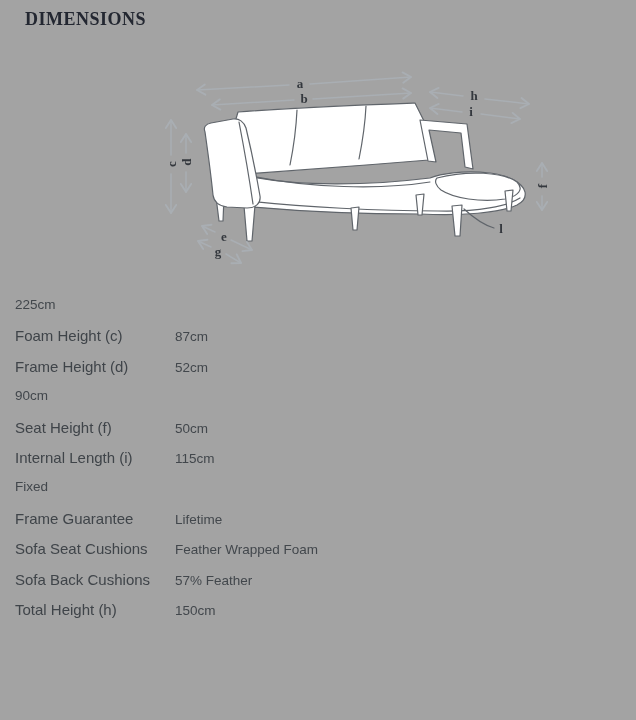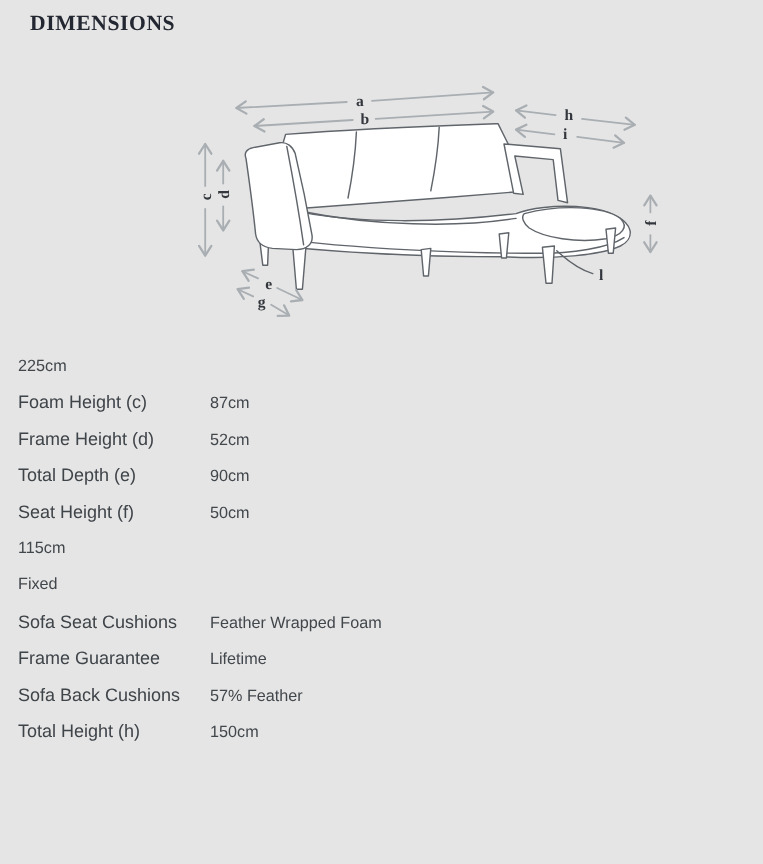"DIMENSIONS" .page { background: #e5e5e5 -> #a3a3a3 }
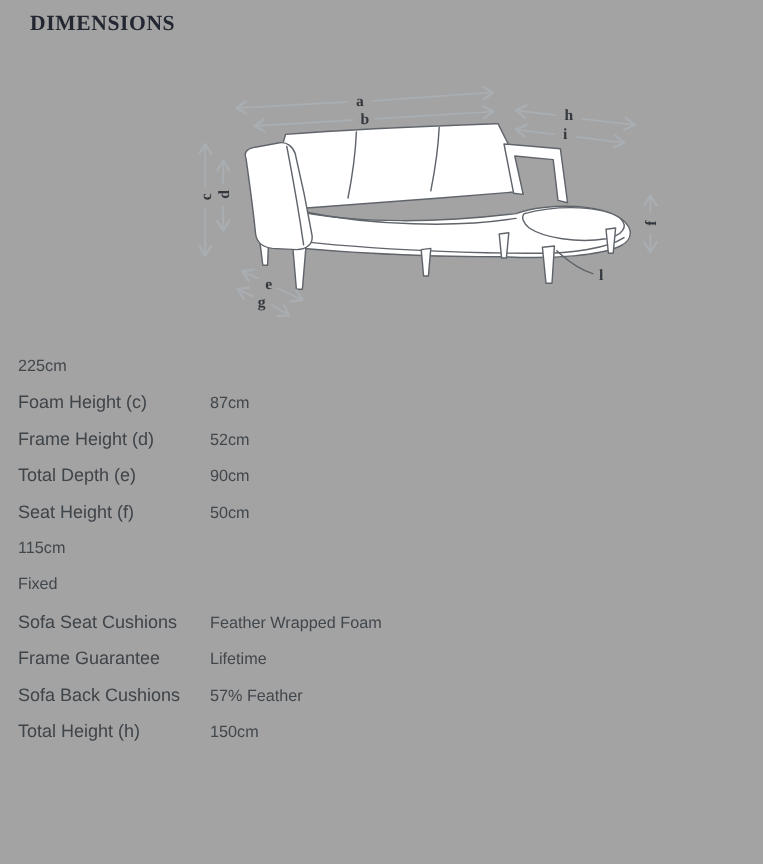"Total Depth (e)" span.spec-label { html: <span>Total Depth (e)</span> -> none }
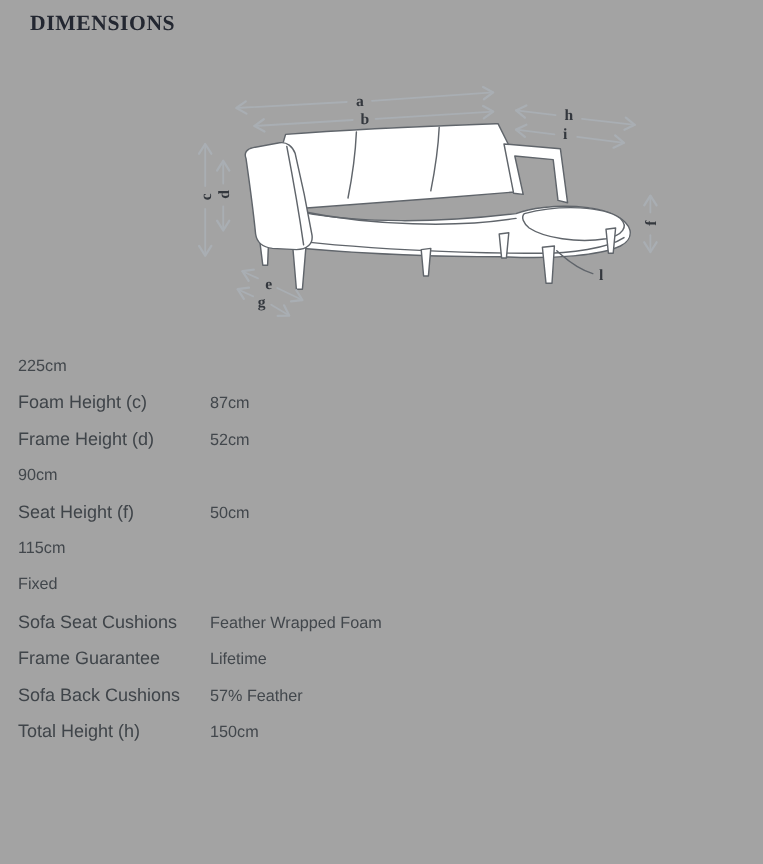"Internal Length (i)" span.spec-label { html: none -> <span>Internal Length (i)</span> }
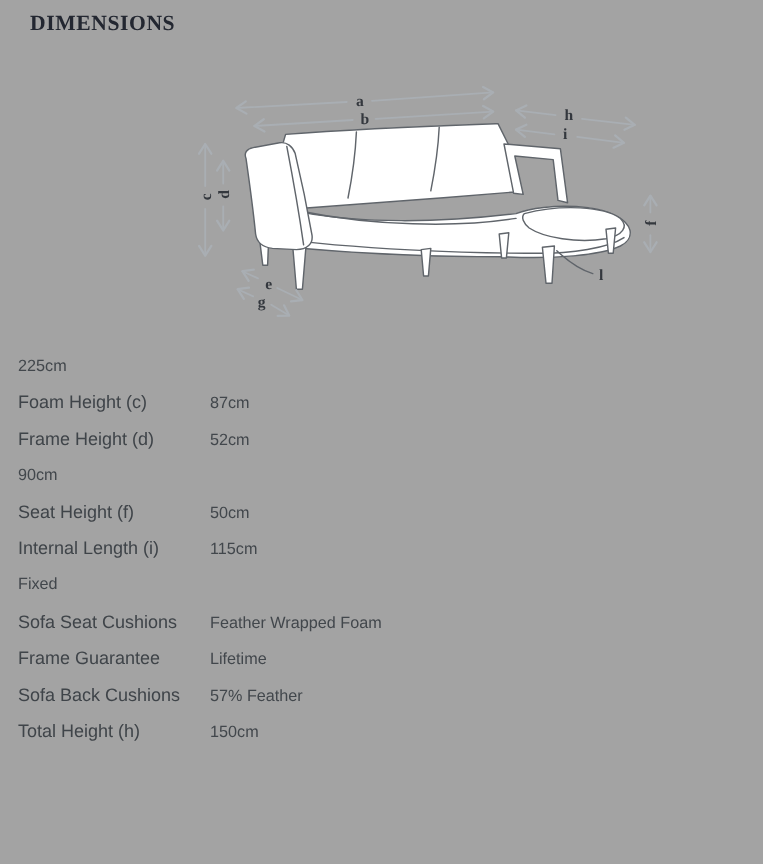"Sofa Seat Cushions" div.spec-row { order: before "Frame Guarantee" -> after "Frame Guarantee" }
